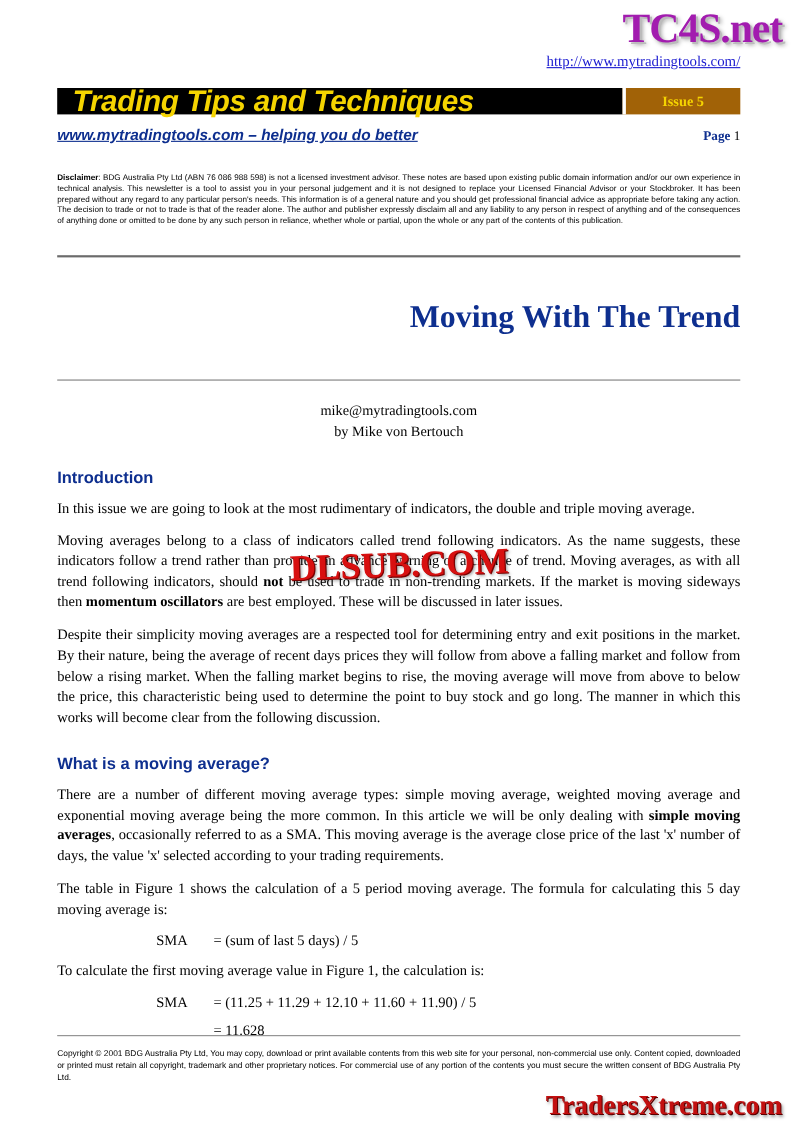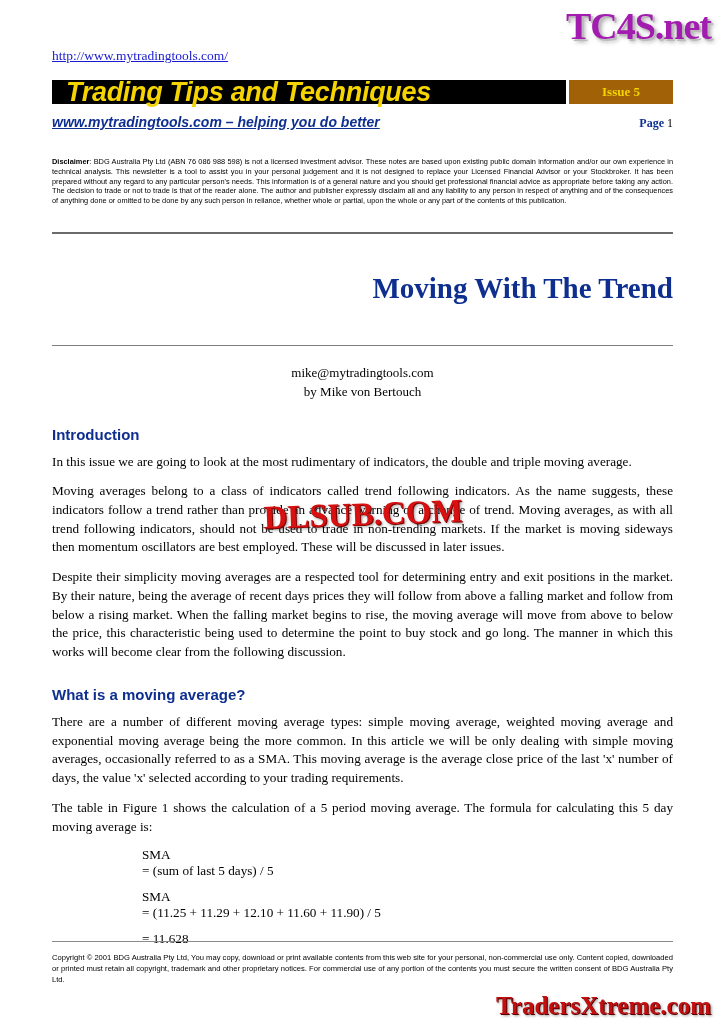"http://www.mytradingtools.com/" .top-url { text-align: left -> right }
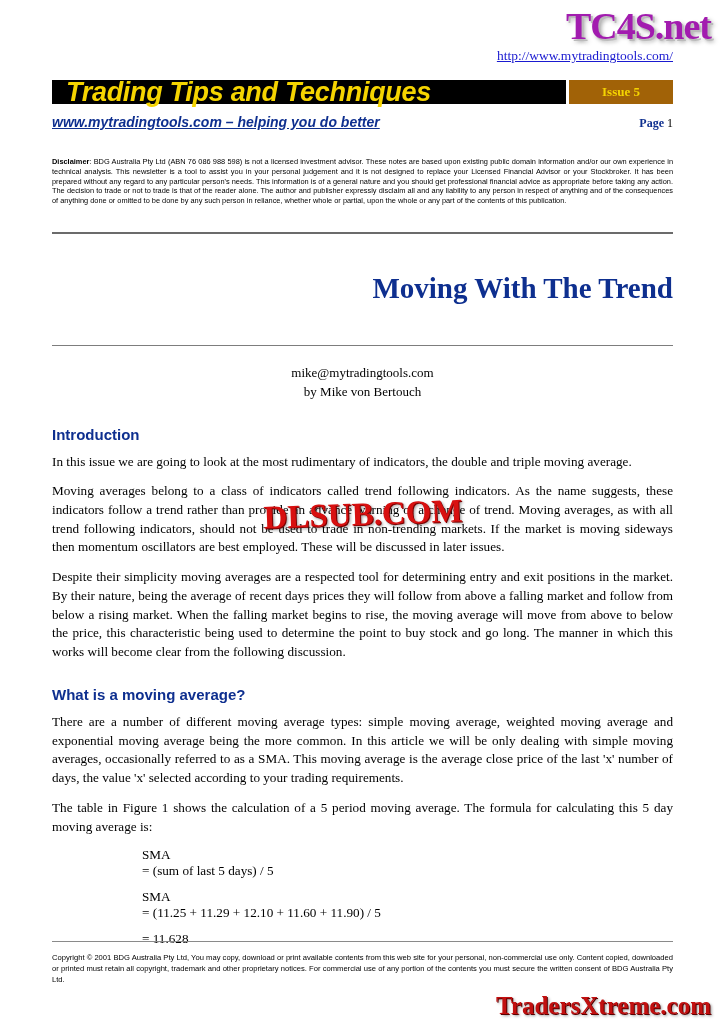"not" p.body b { font-weight: normal -> bold }
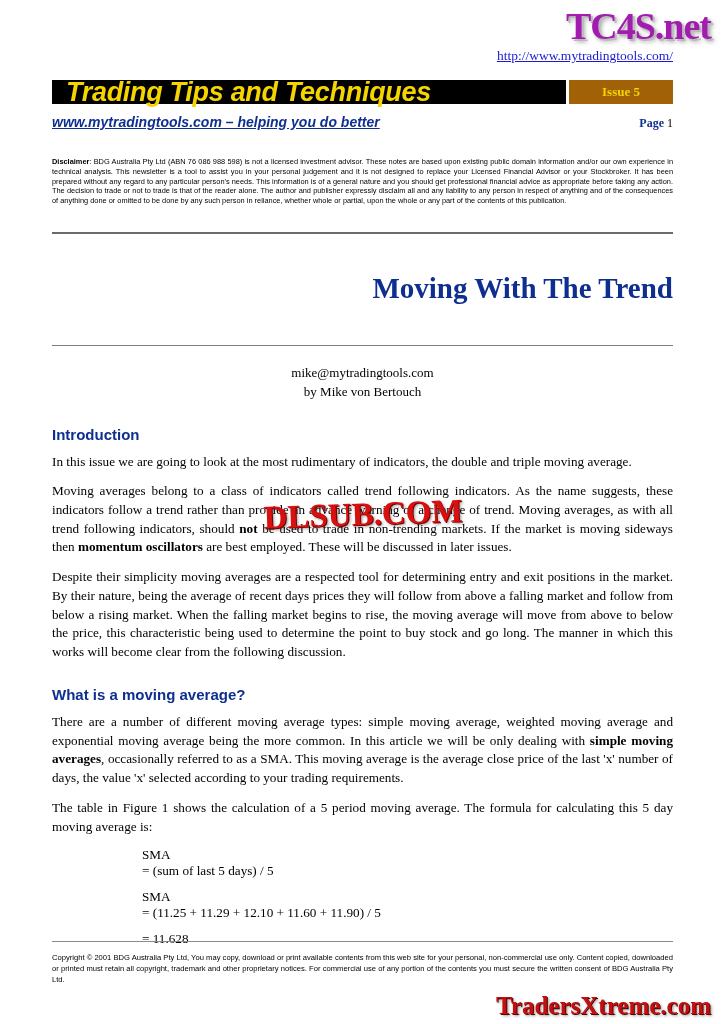"SMA" .formula { flex-direction: column -> none }
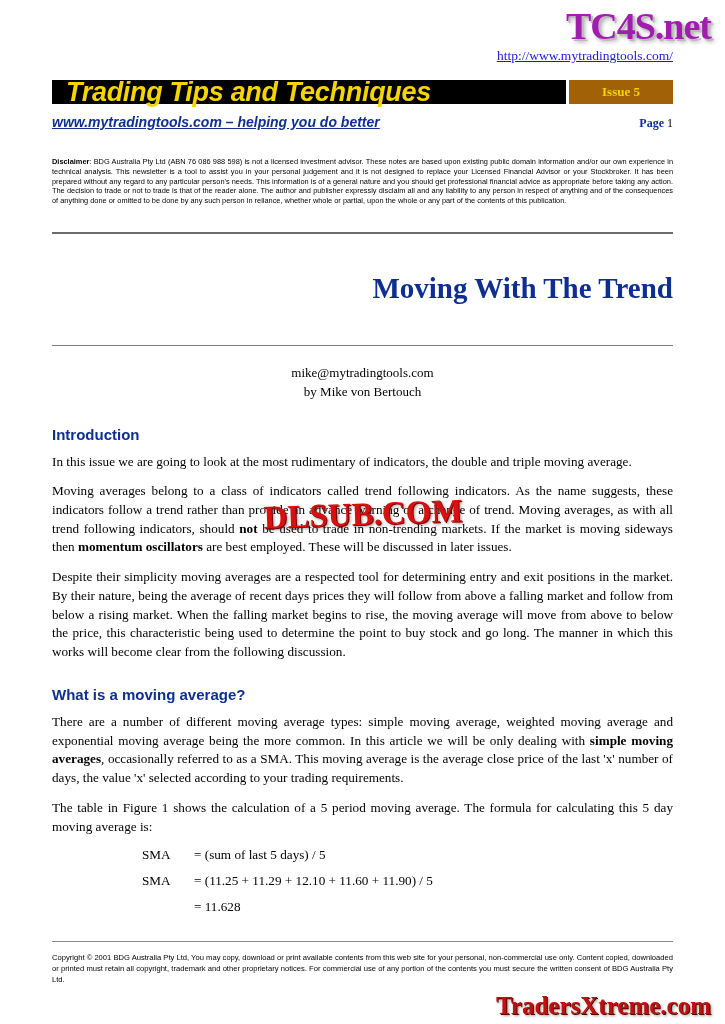"To calculate the first moving" p.body { html: none -> <p>To calculate the first moving average value in Figure 1, the calculation is:</p> }
